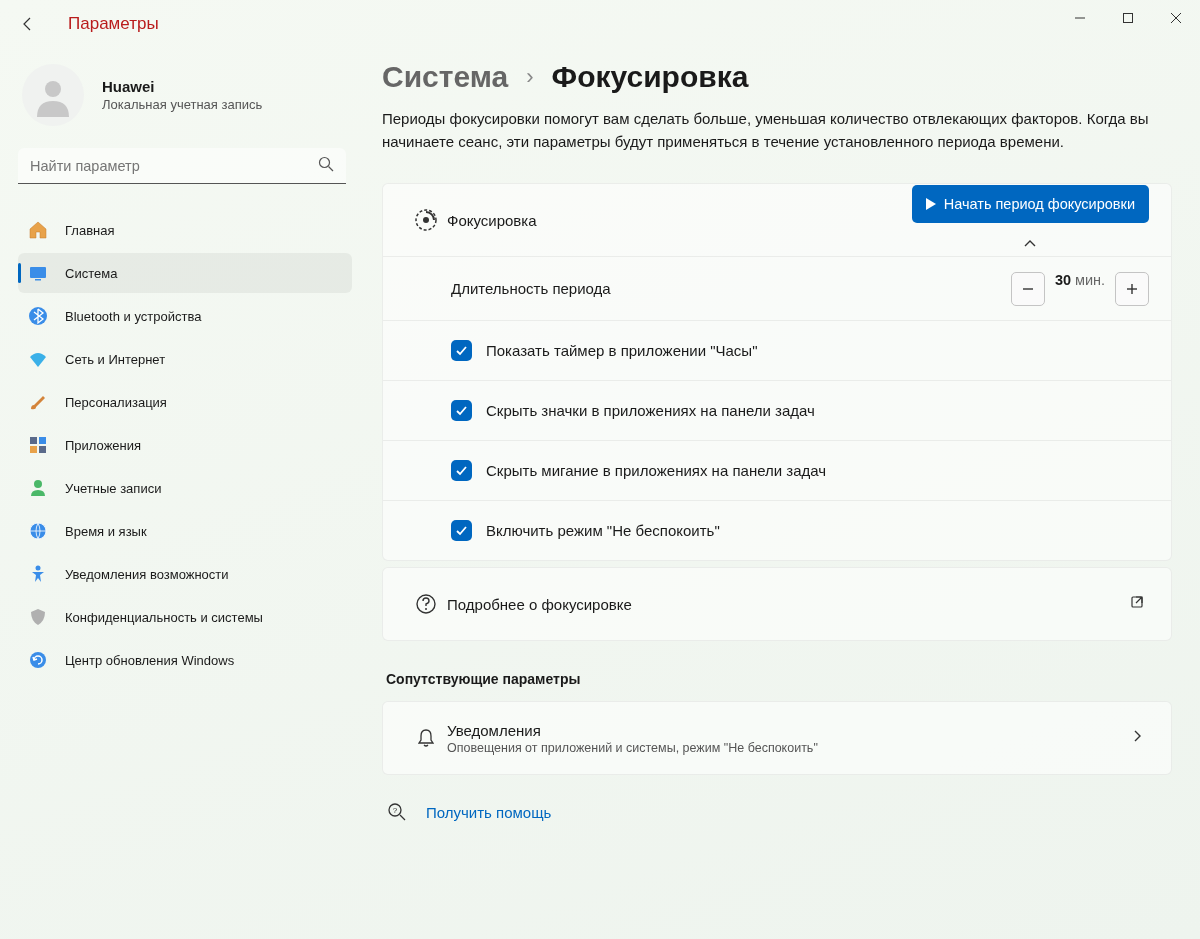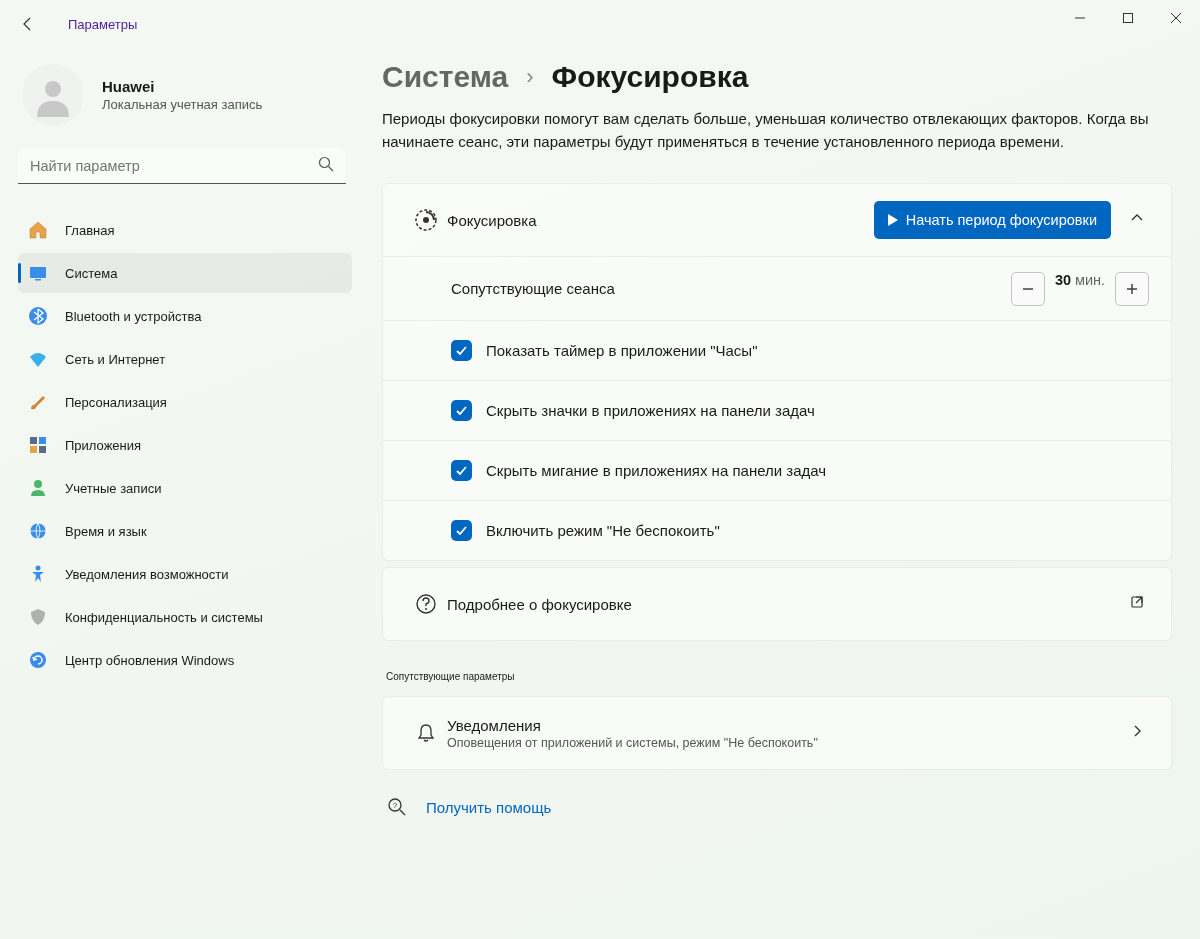"Параметры" .app-title { color: #4c1d95 -> #b91c1c; font-size: 13px -> 17px }
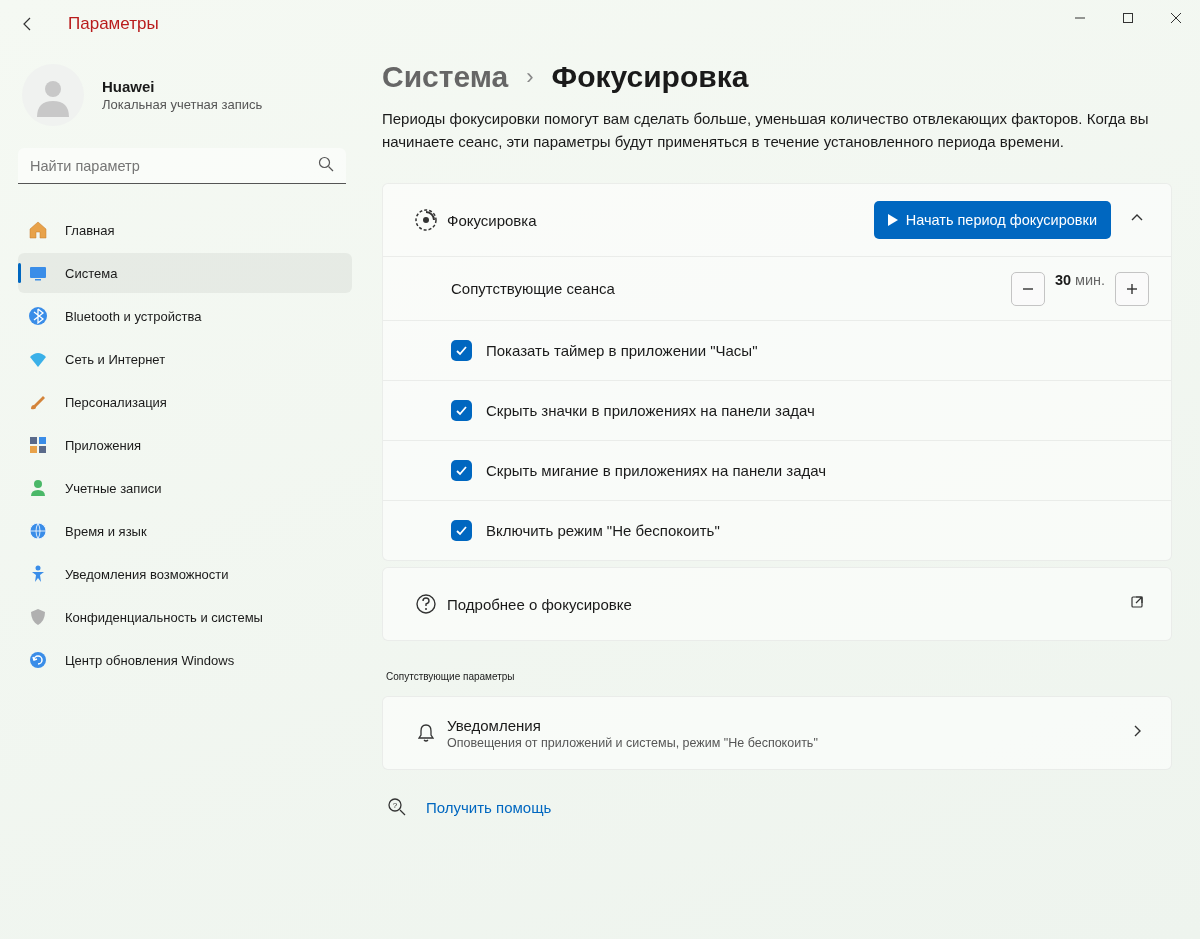"Начать период фокусировки" .card-right { flex-direction: none -> column }
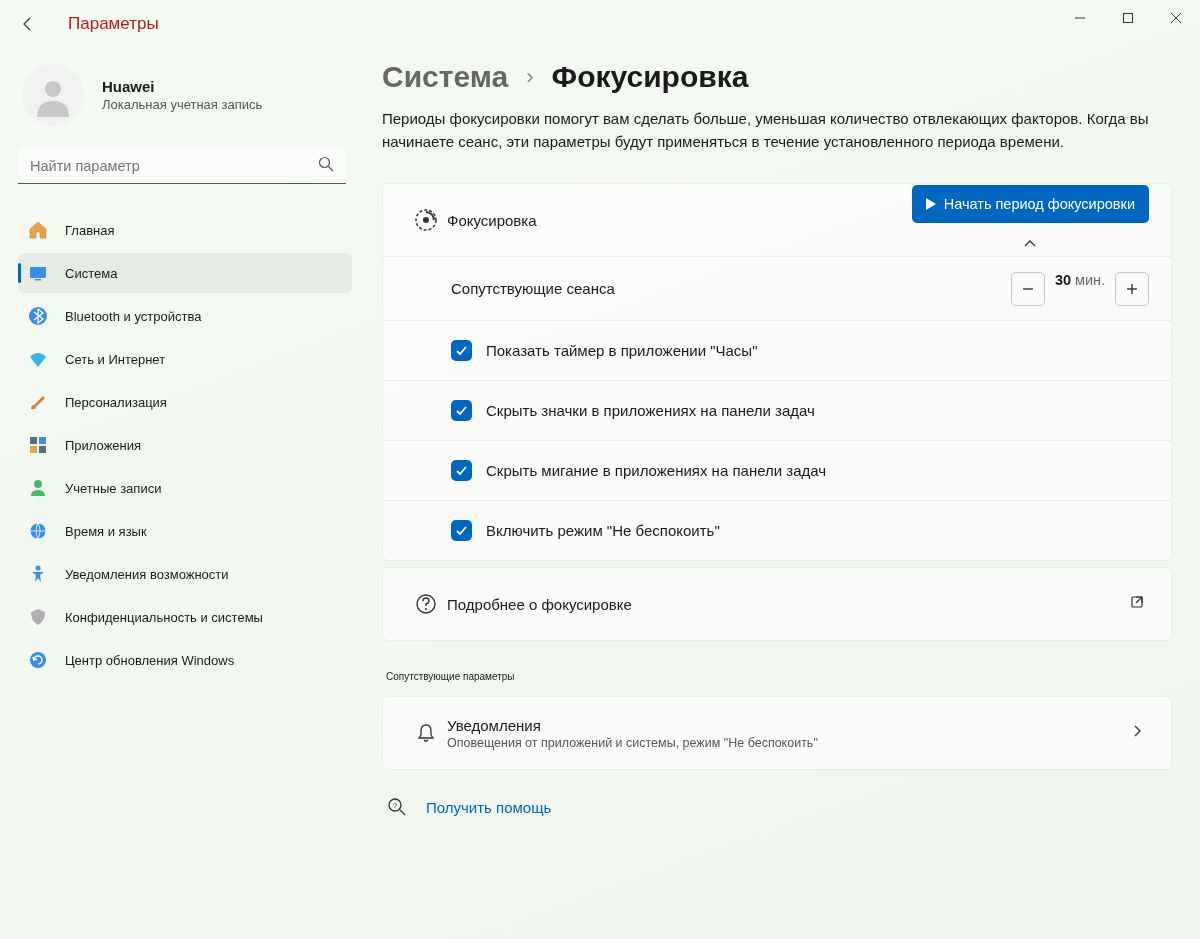"Сопутствующие сеанса" div.card-title { text: Сопутствующие сеанса -> Длительность периода }
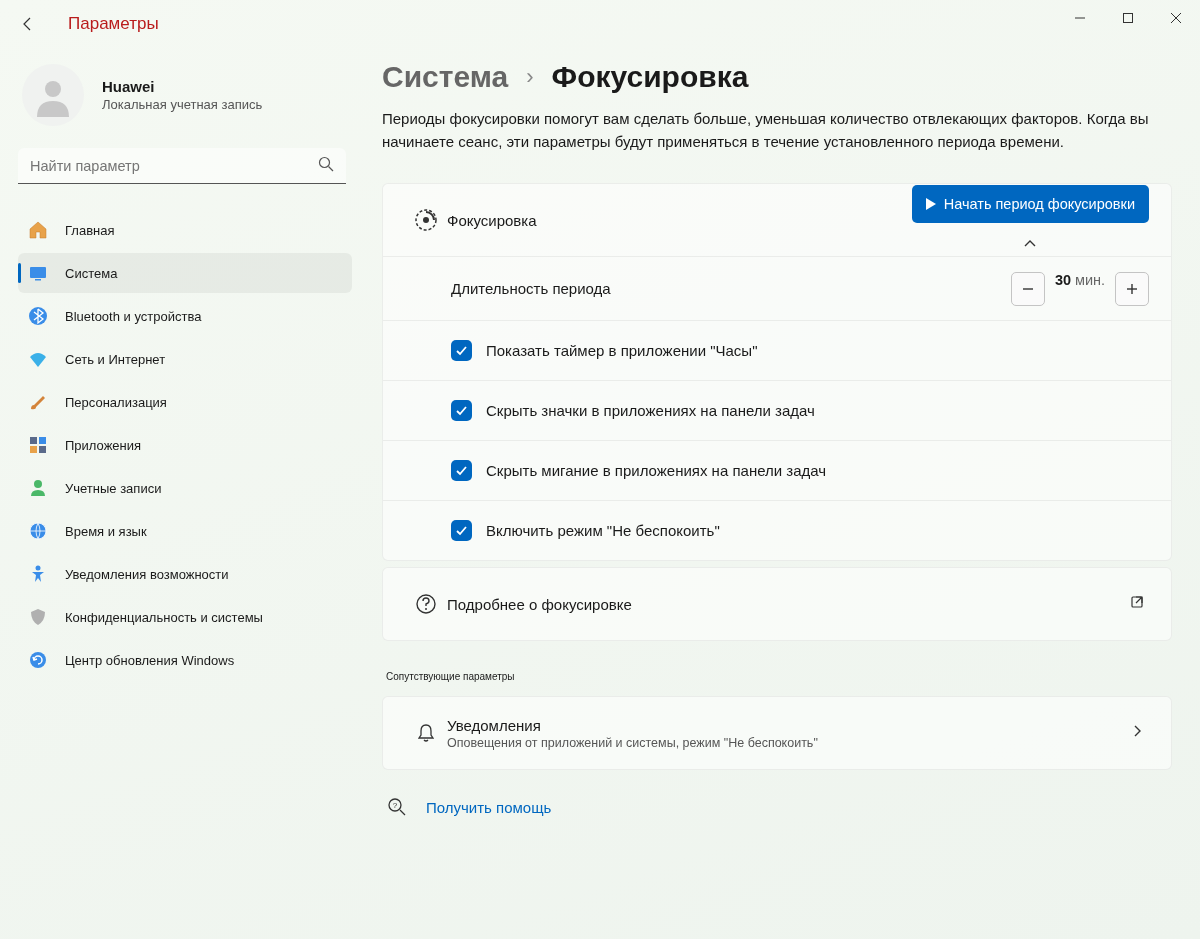"Сопутствующие параметры" .section-title { font-size: 10px -> 14px; font-weight: 400 -> 700 }
